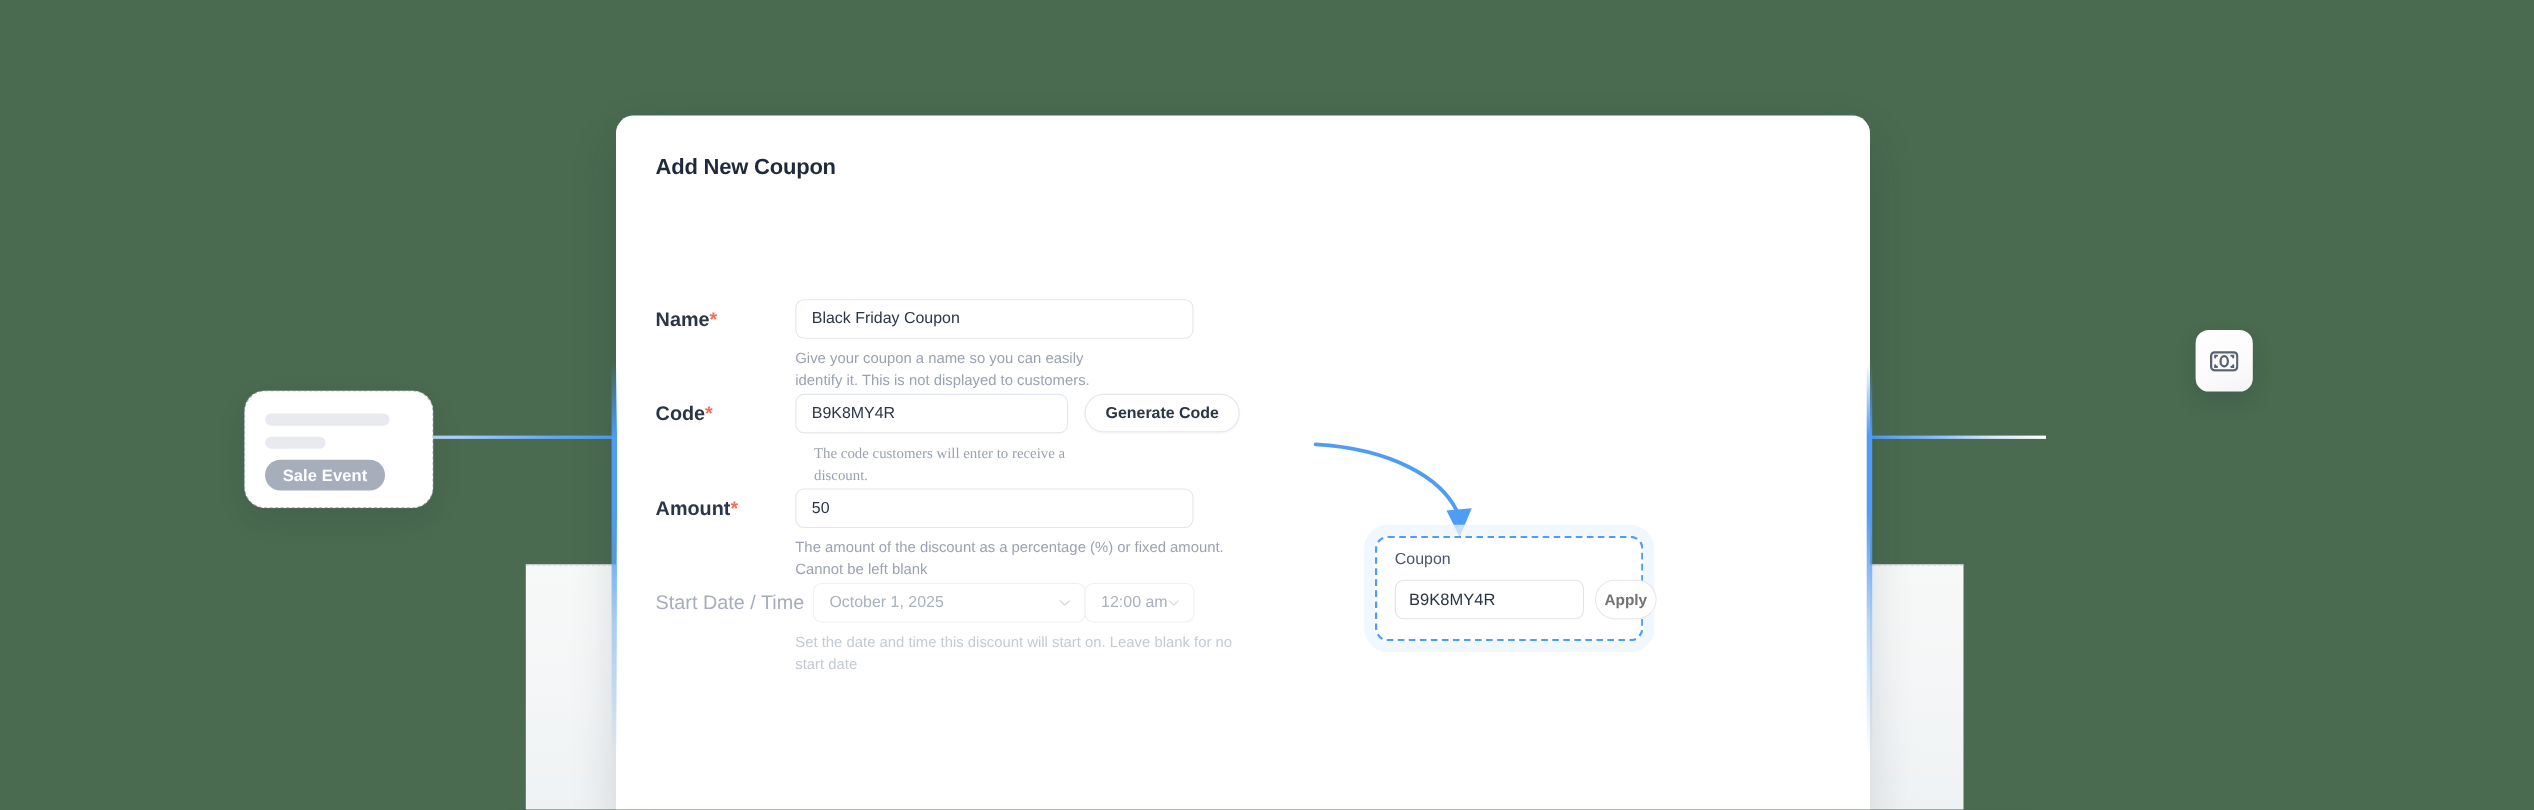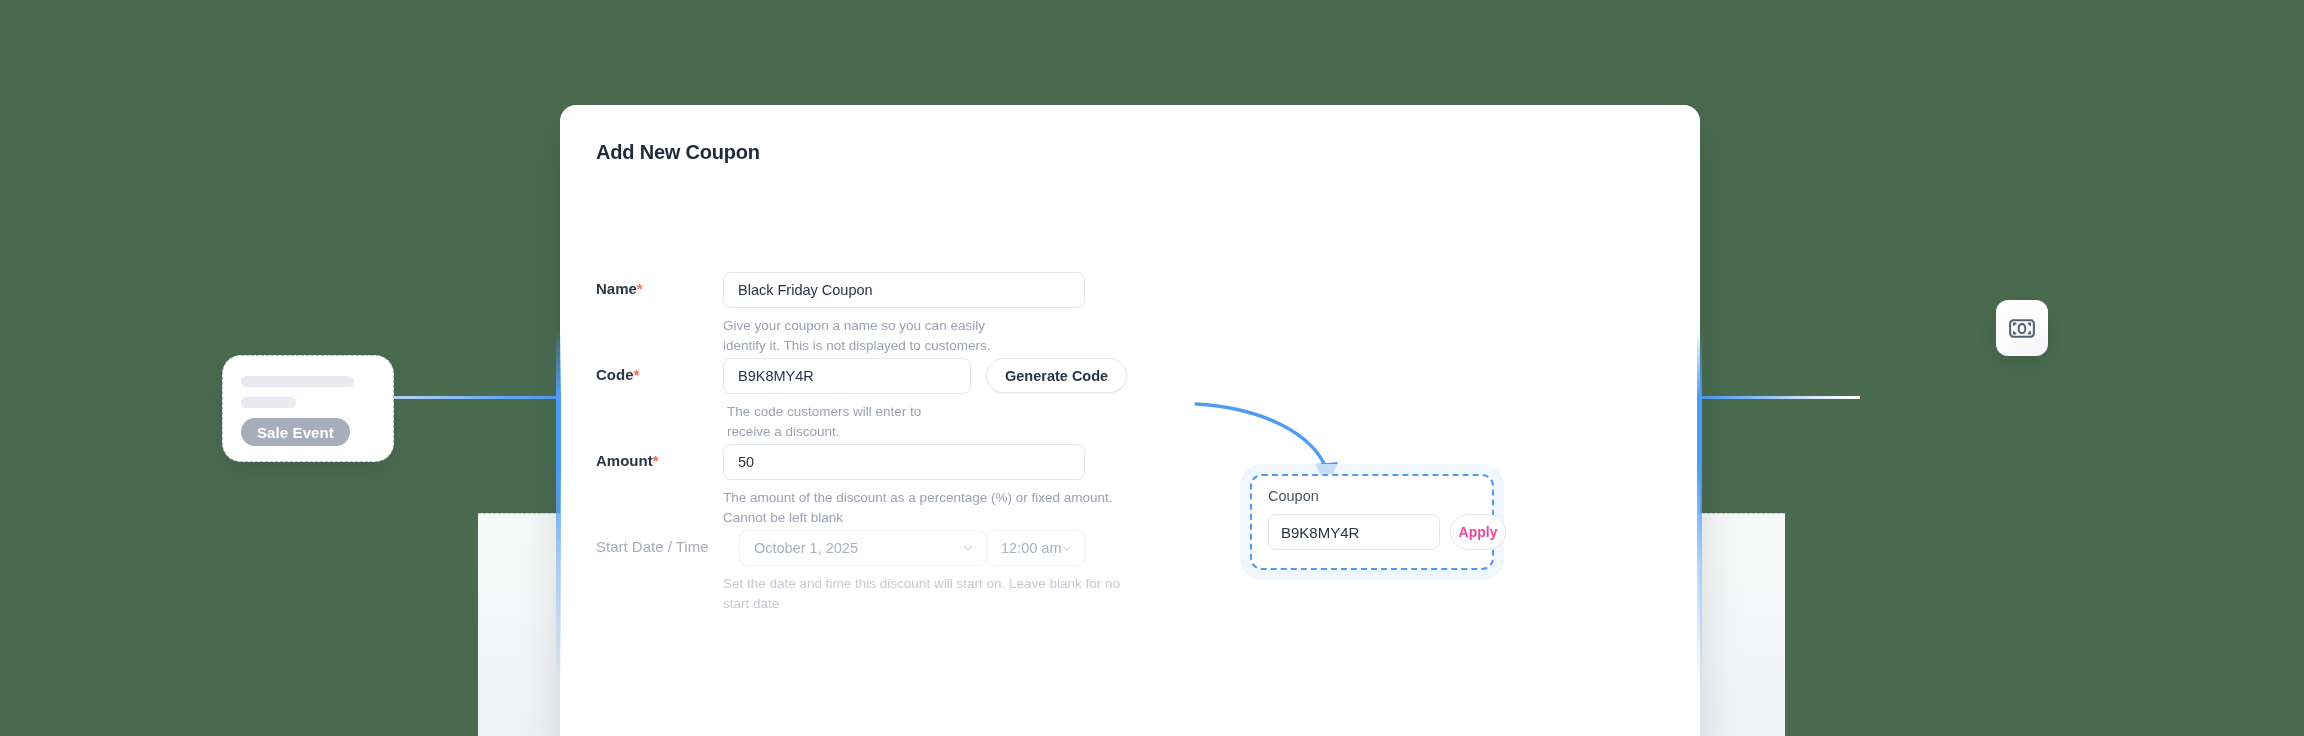"Name*" .row-label { font-size: 15px -> 18px }
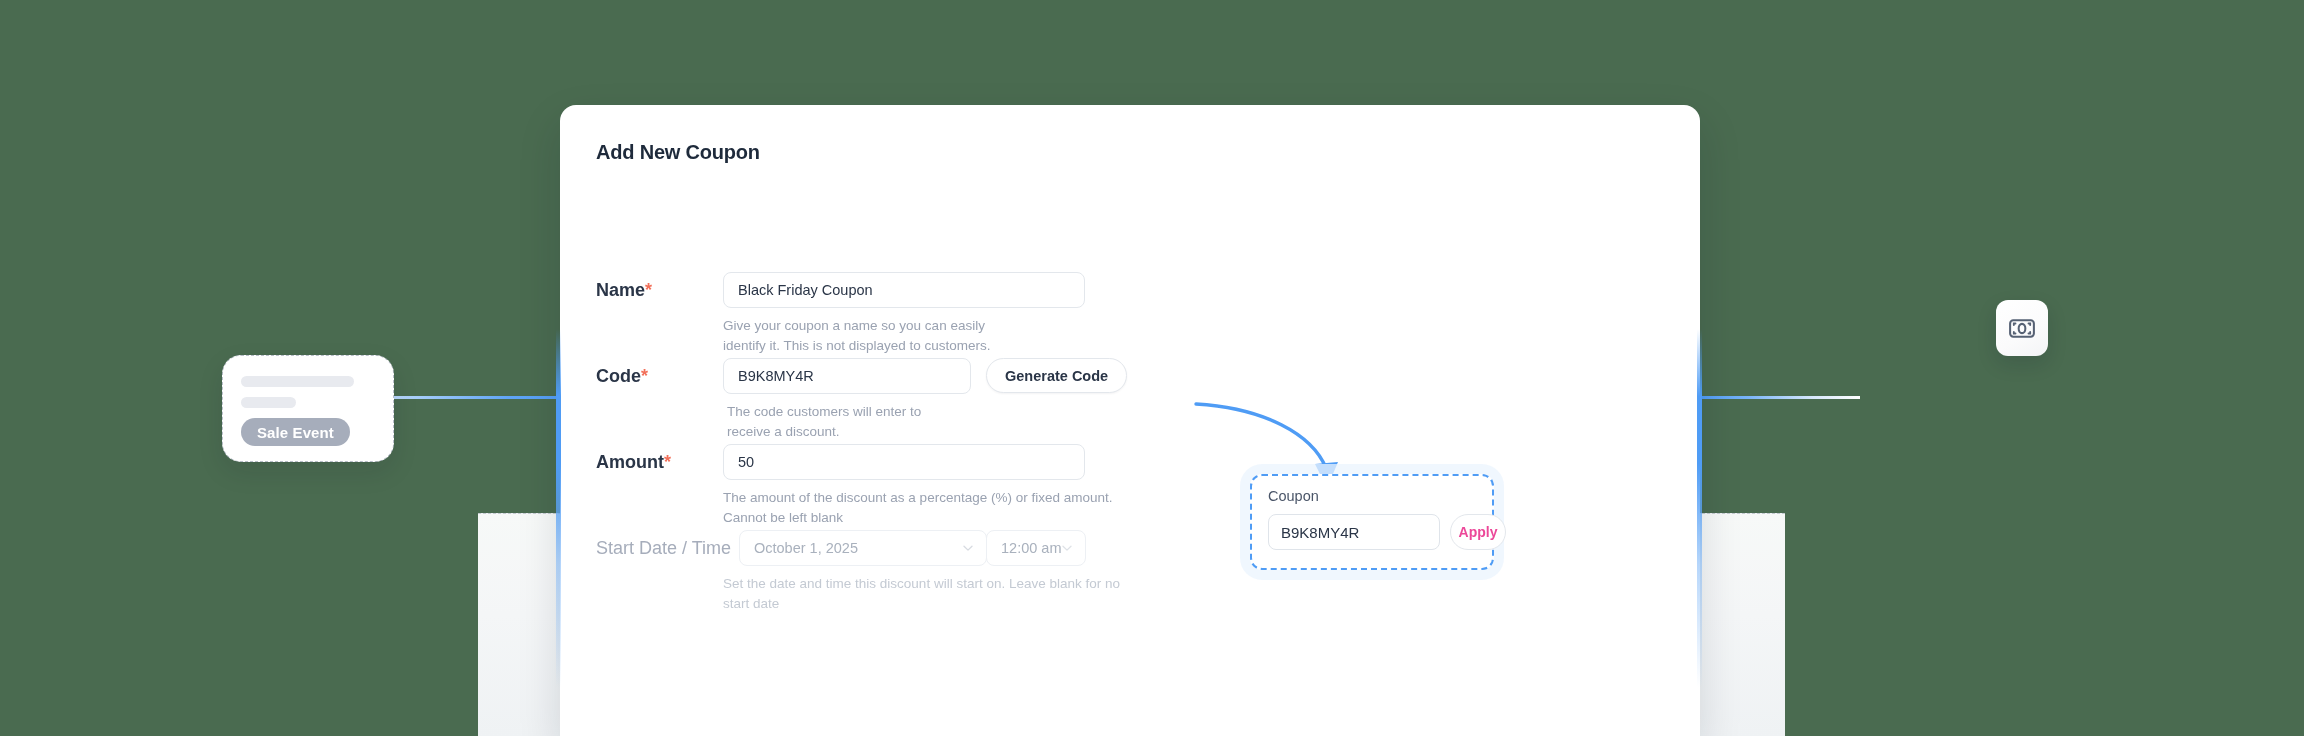"The code customers will enter" div.helper { font-family: none -> Liberation Serif, serif; left: 131px -> 144px }
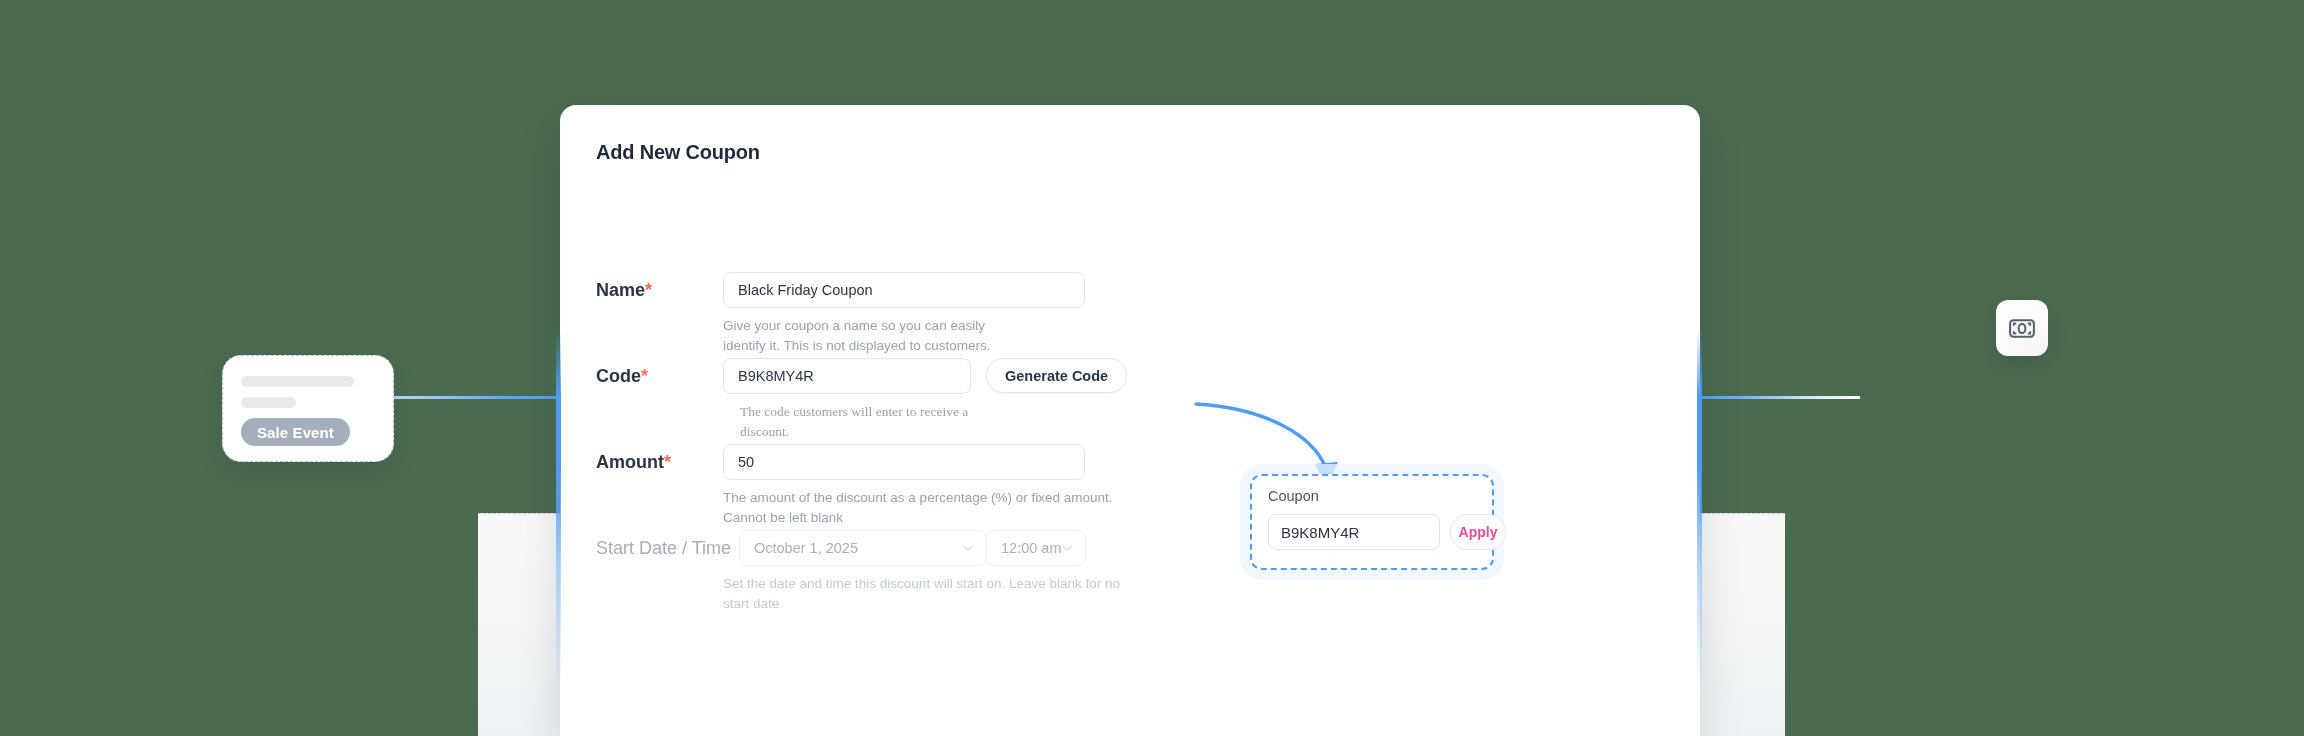"Coupon" .popover { top: 474px -> 487px }
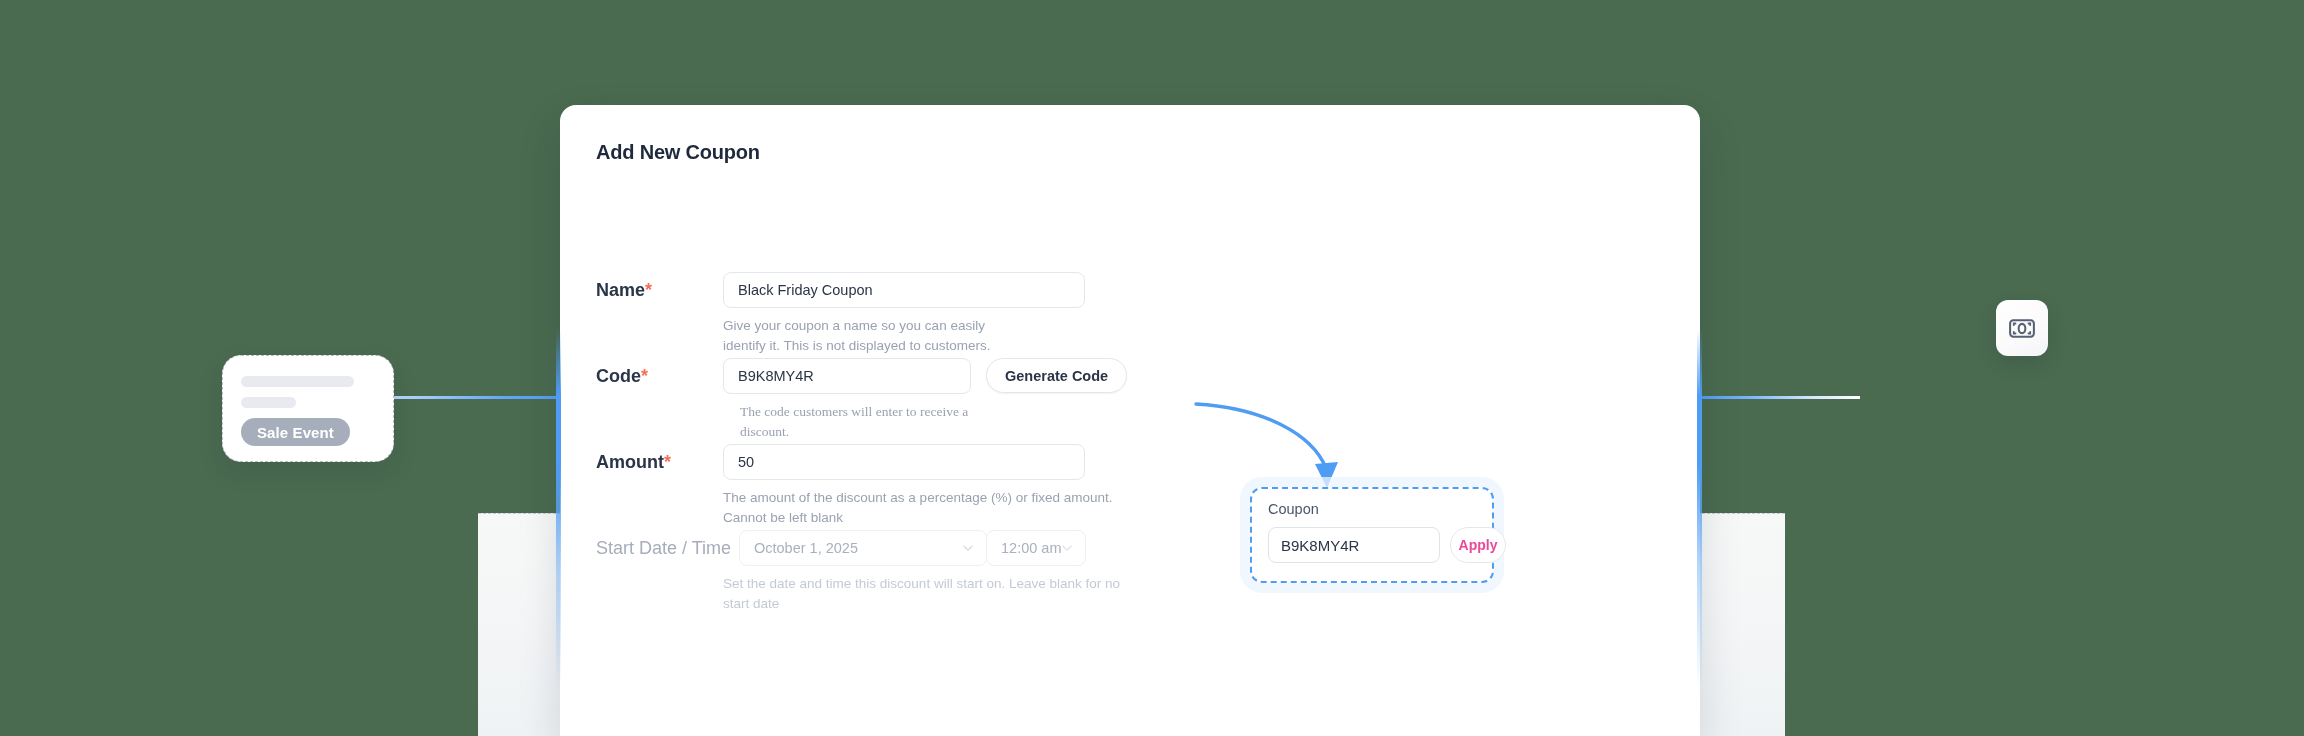"Apply" .popover-apply { color: #ec4899 -> #737373 }
